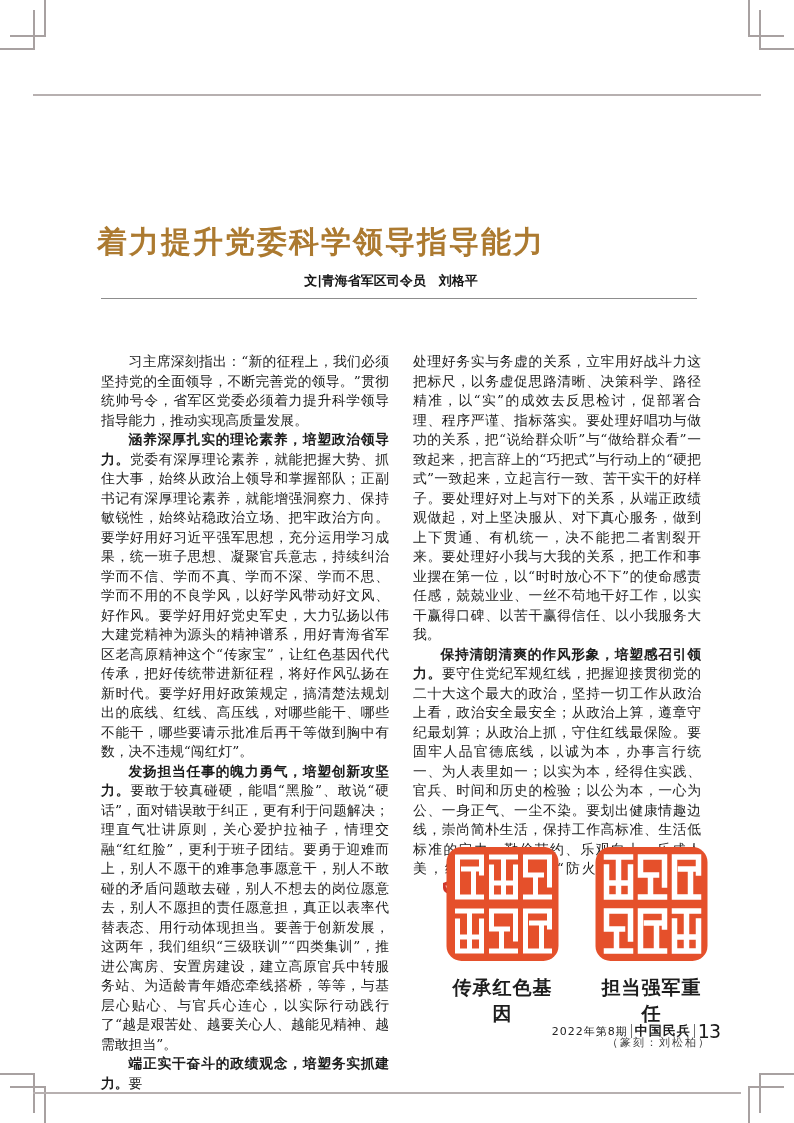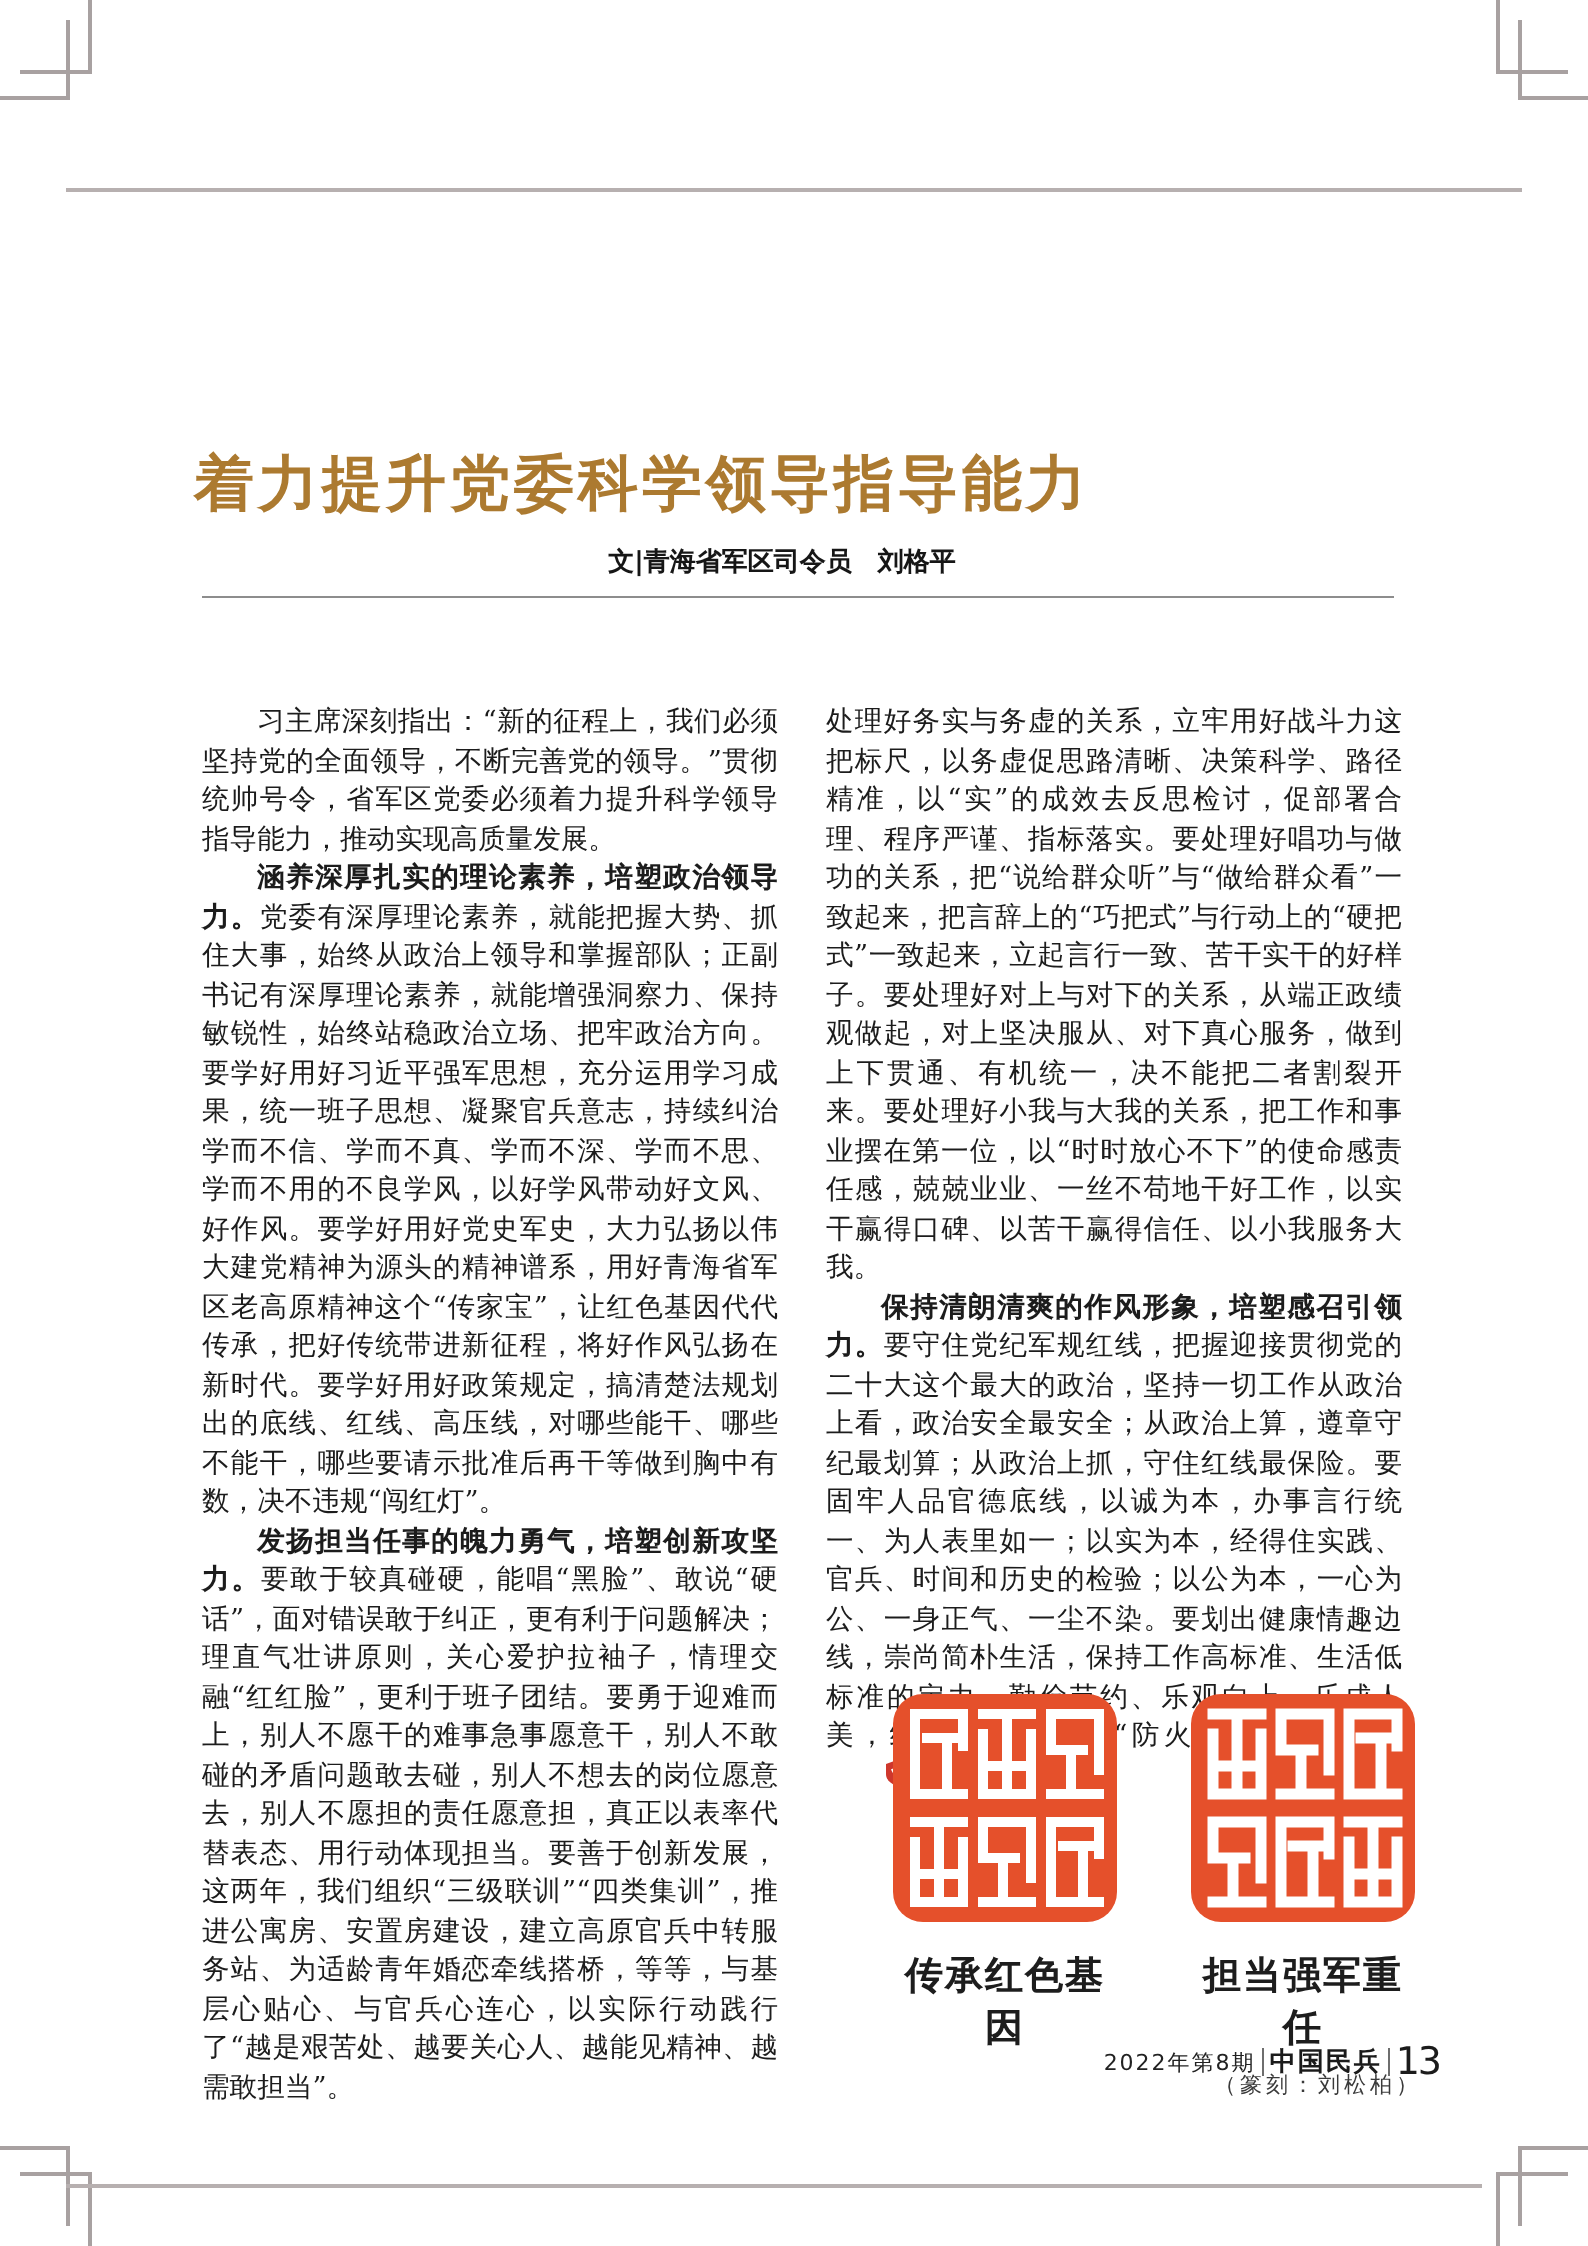"端正实干奋斗的政绩观念，培塑务实抓建力。要" p { html: none -> <p><span>端正实干奋斗的政绩观念，培塑务实抓建力。</span><span>要</span></p> }
